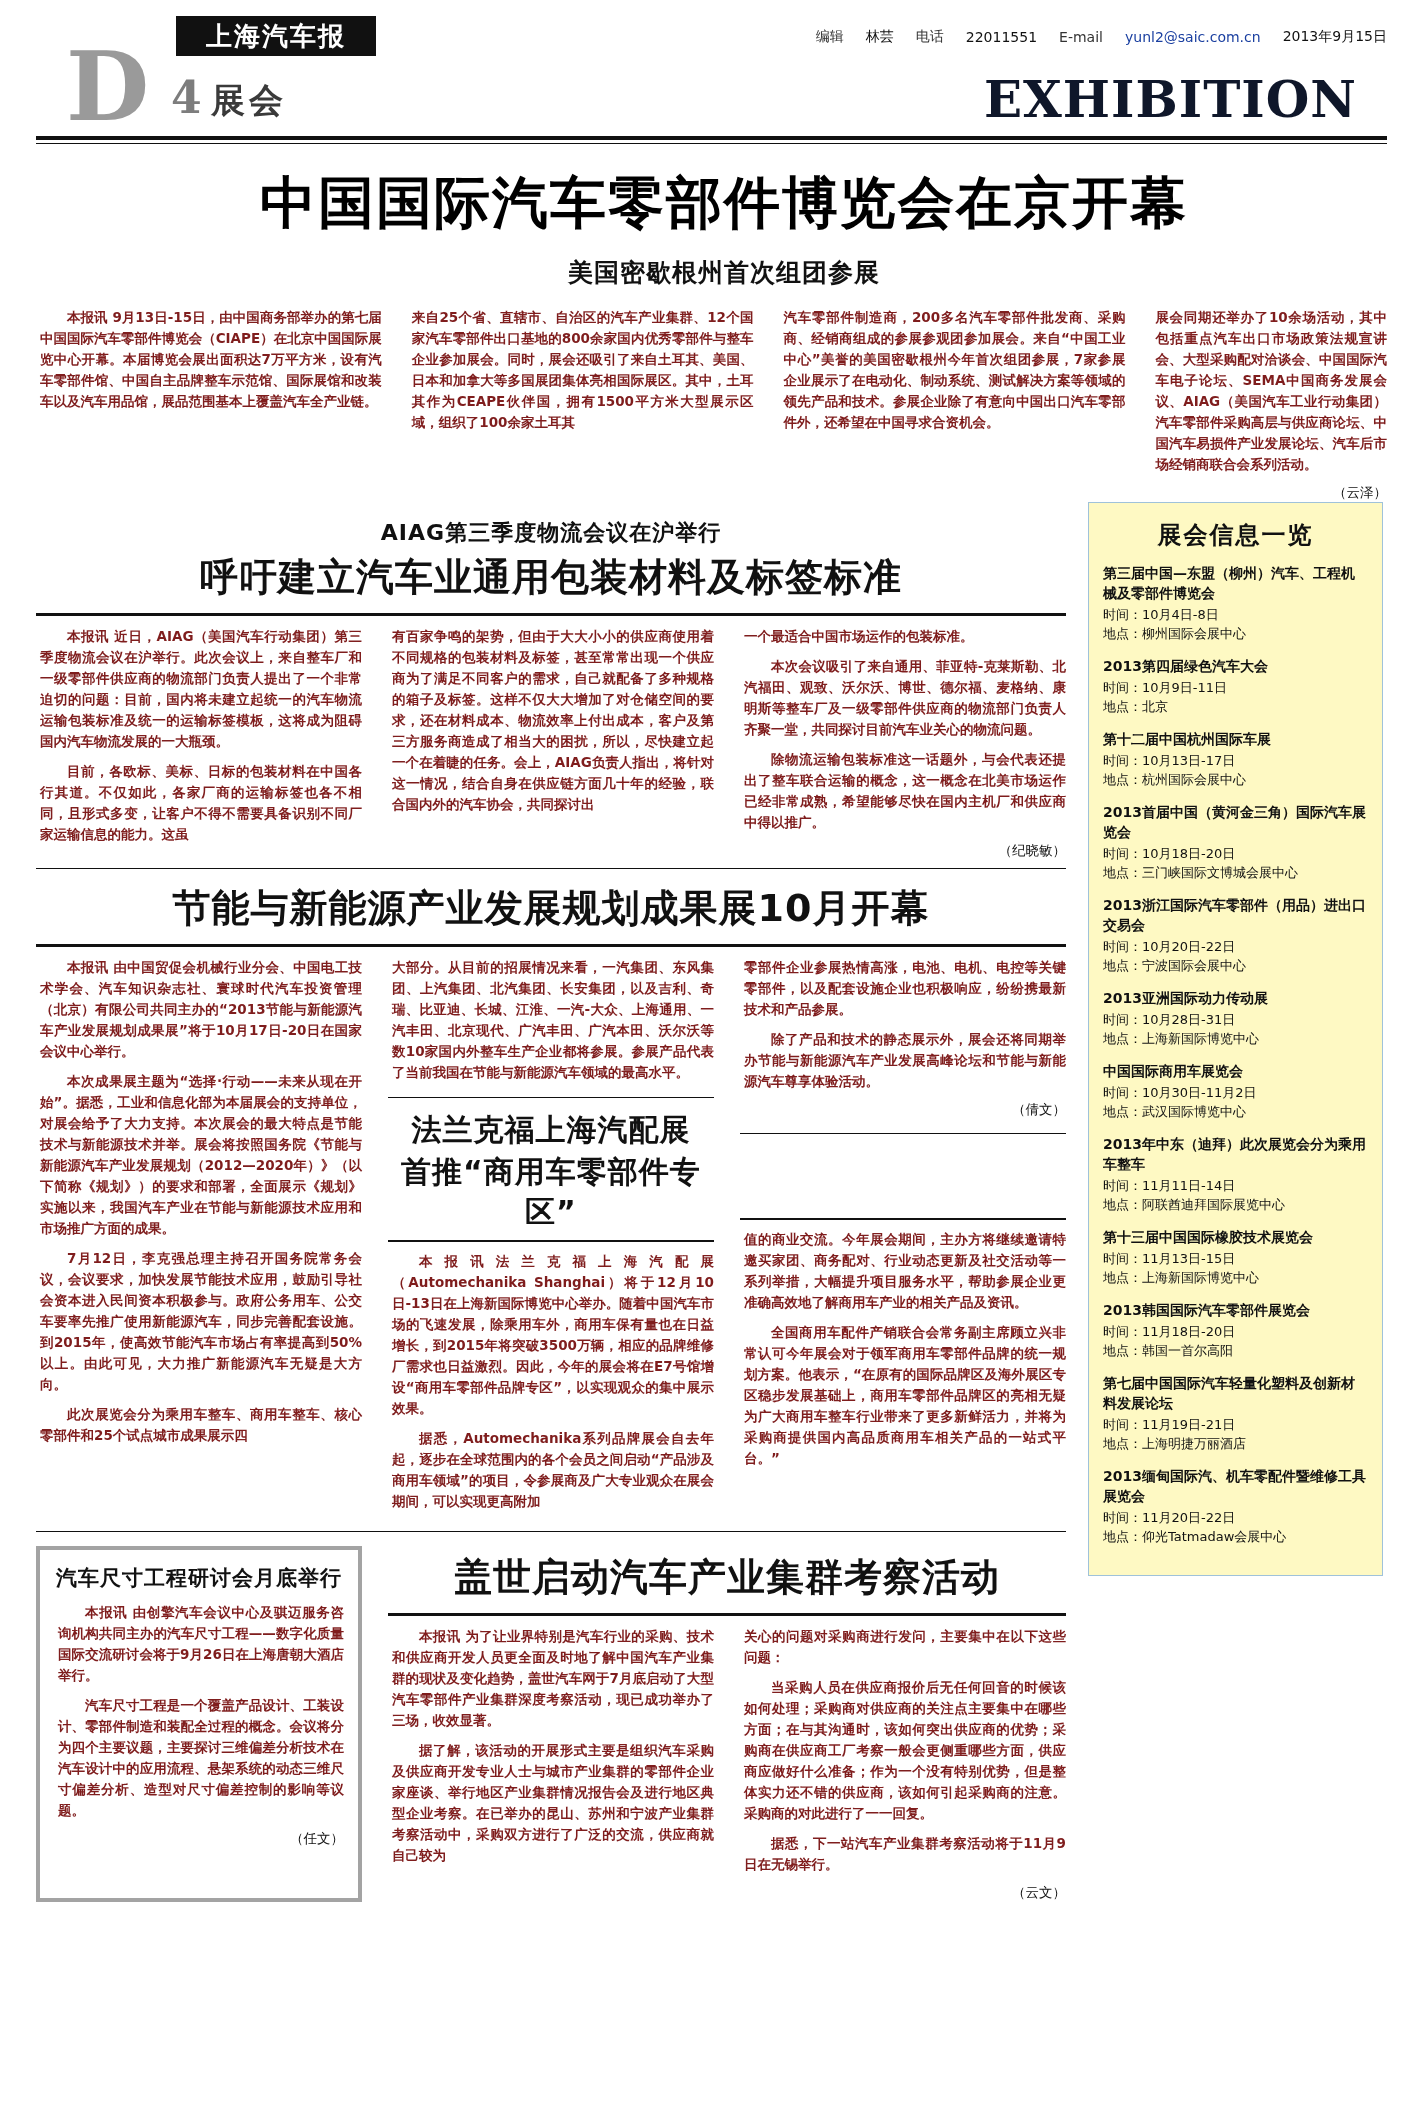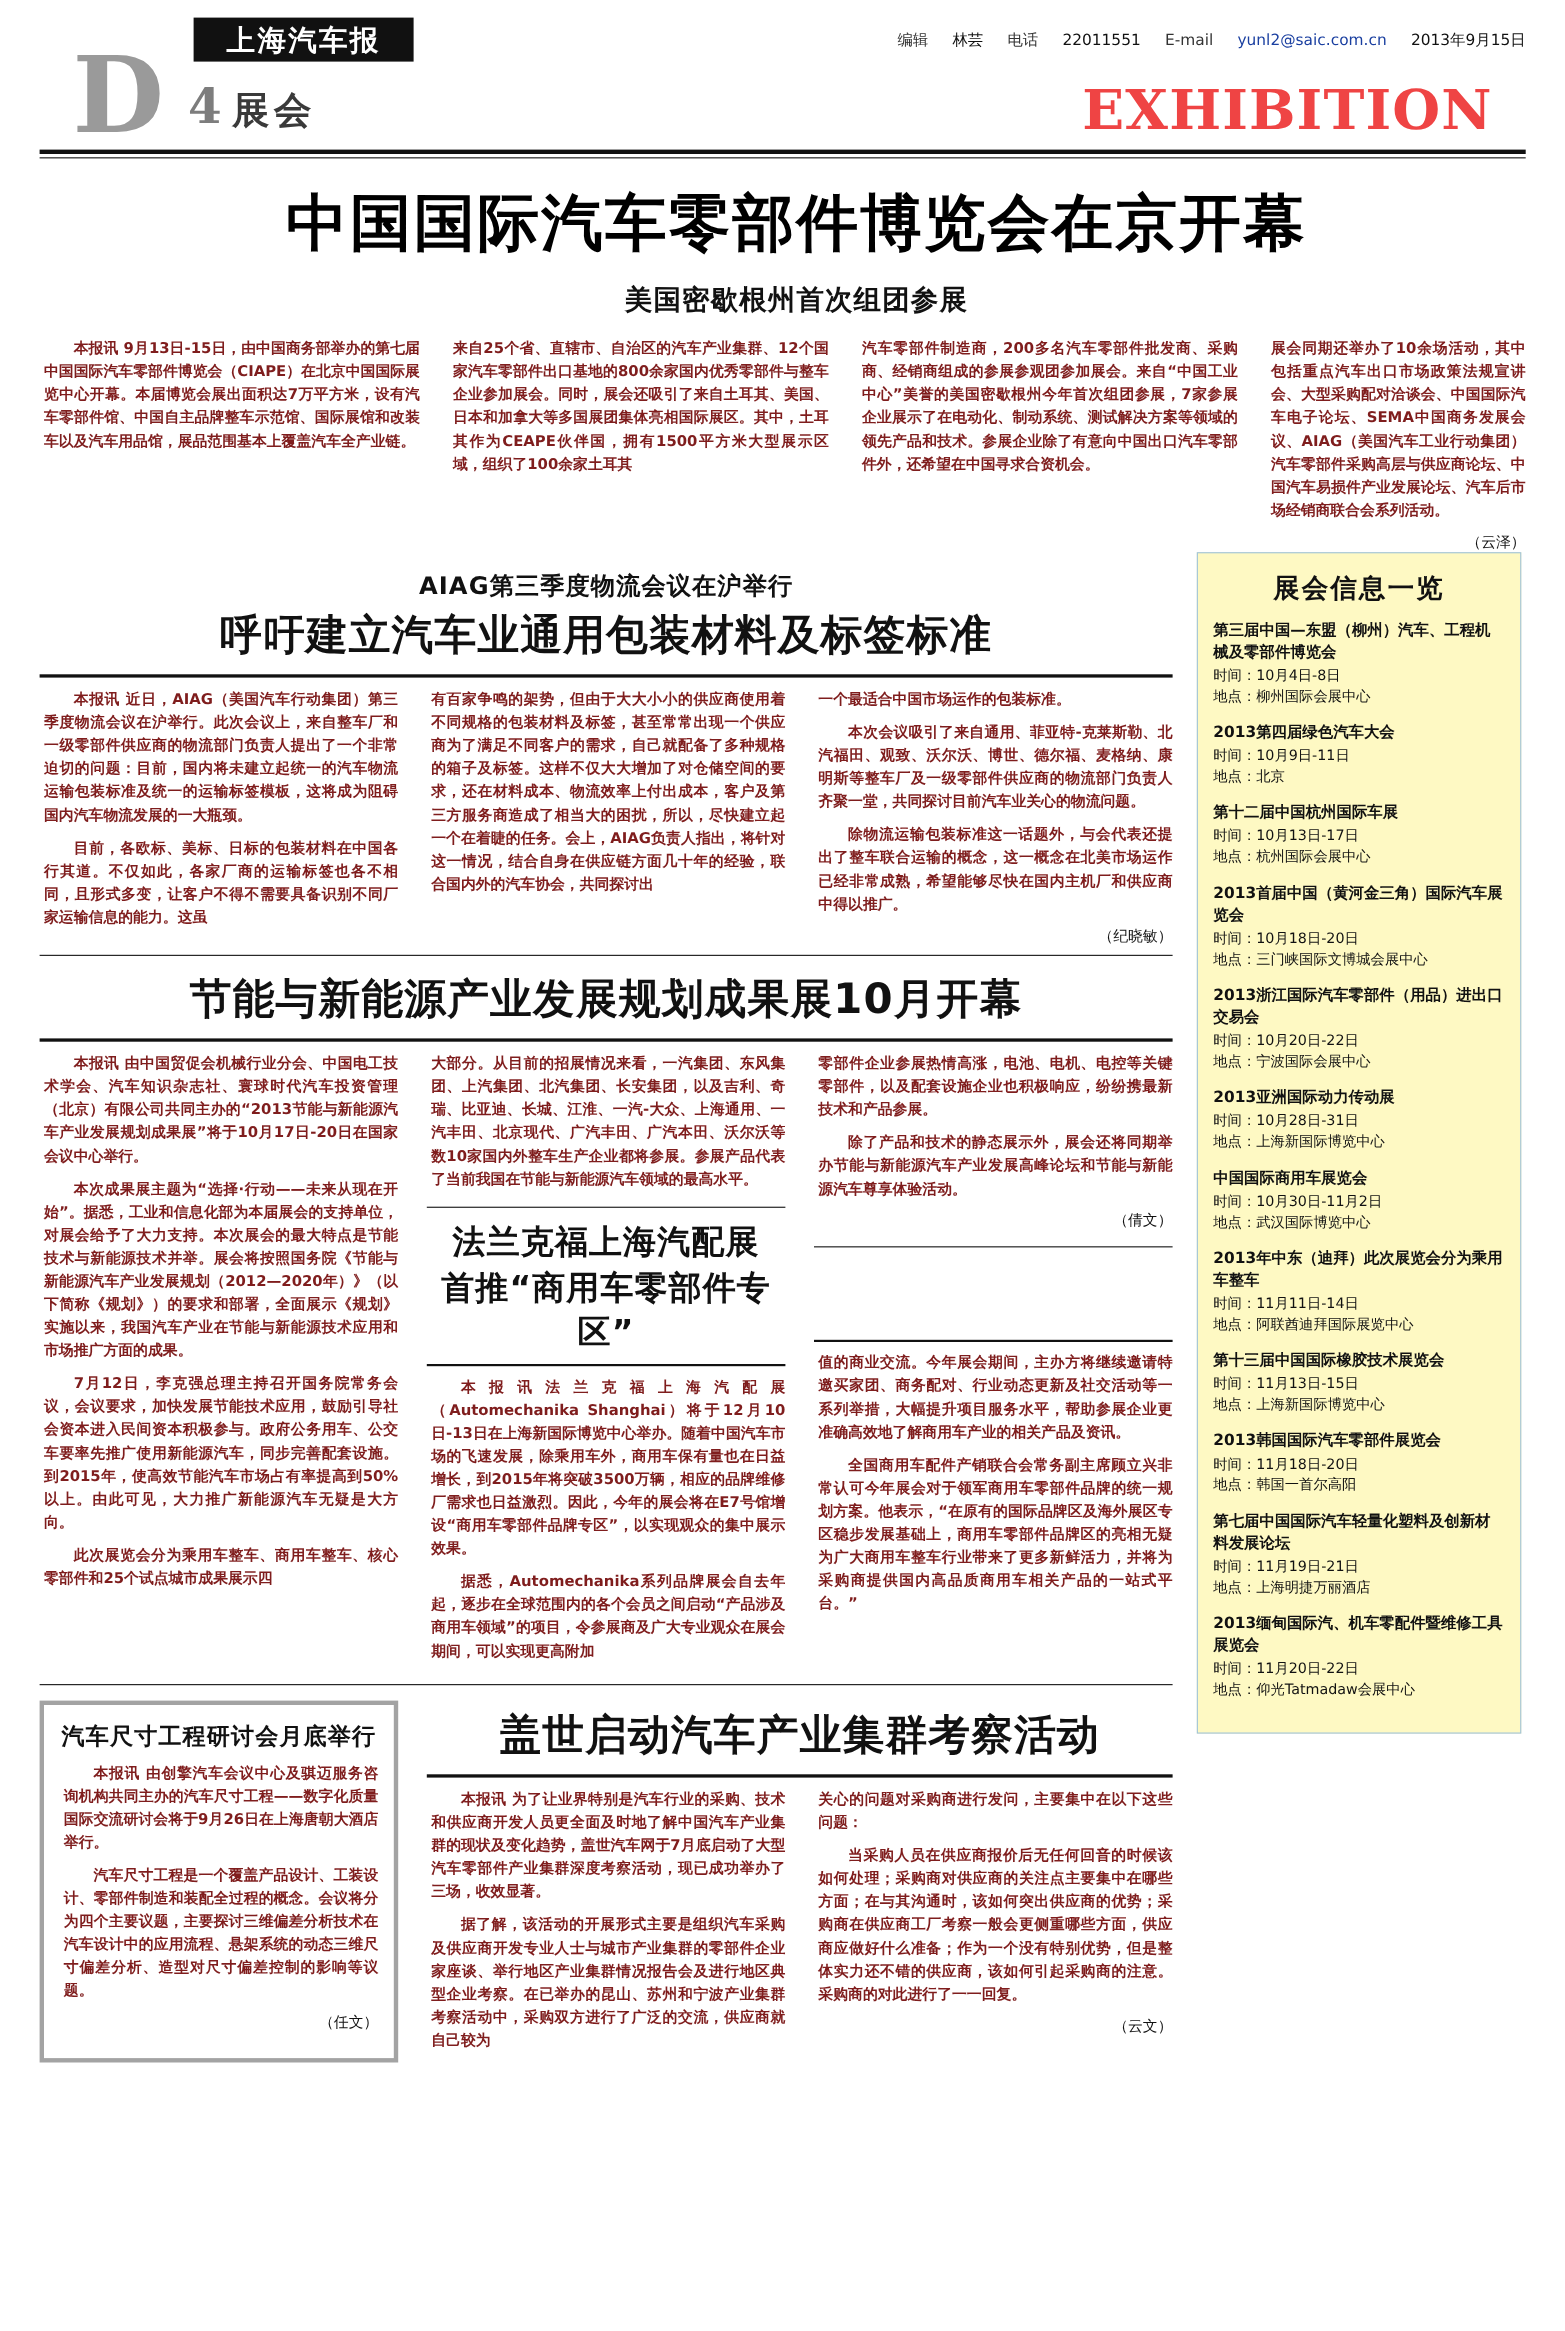"EXHIBITION" .sec-en { color: #ef4444 -> #0f172a }
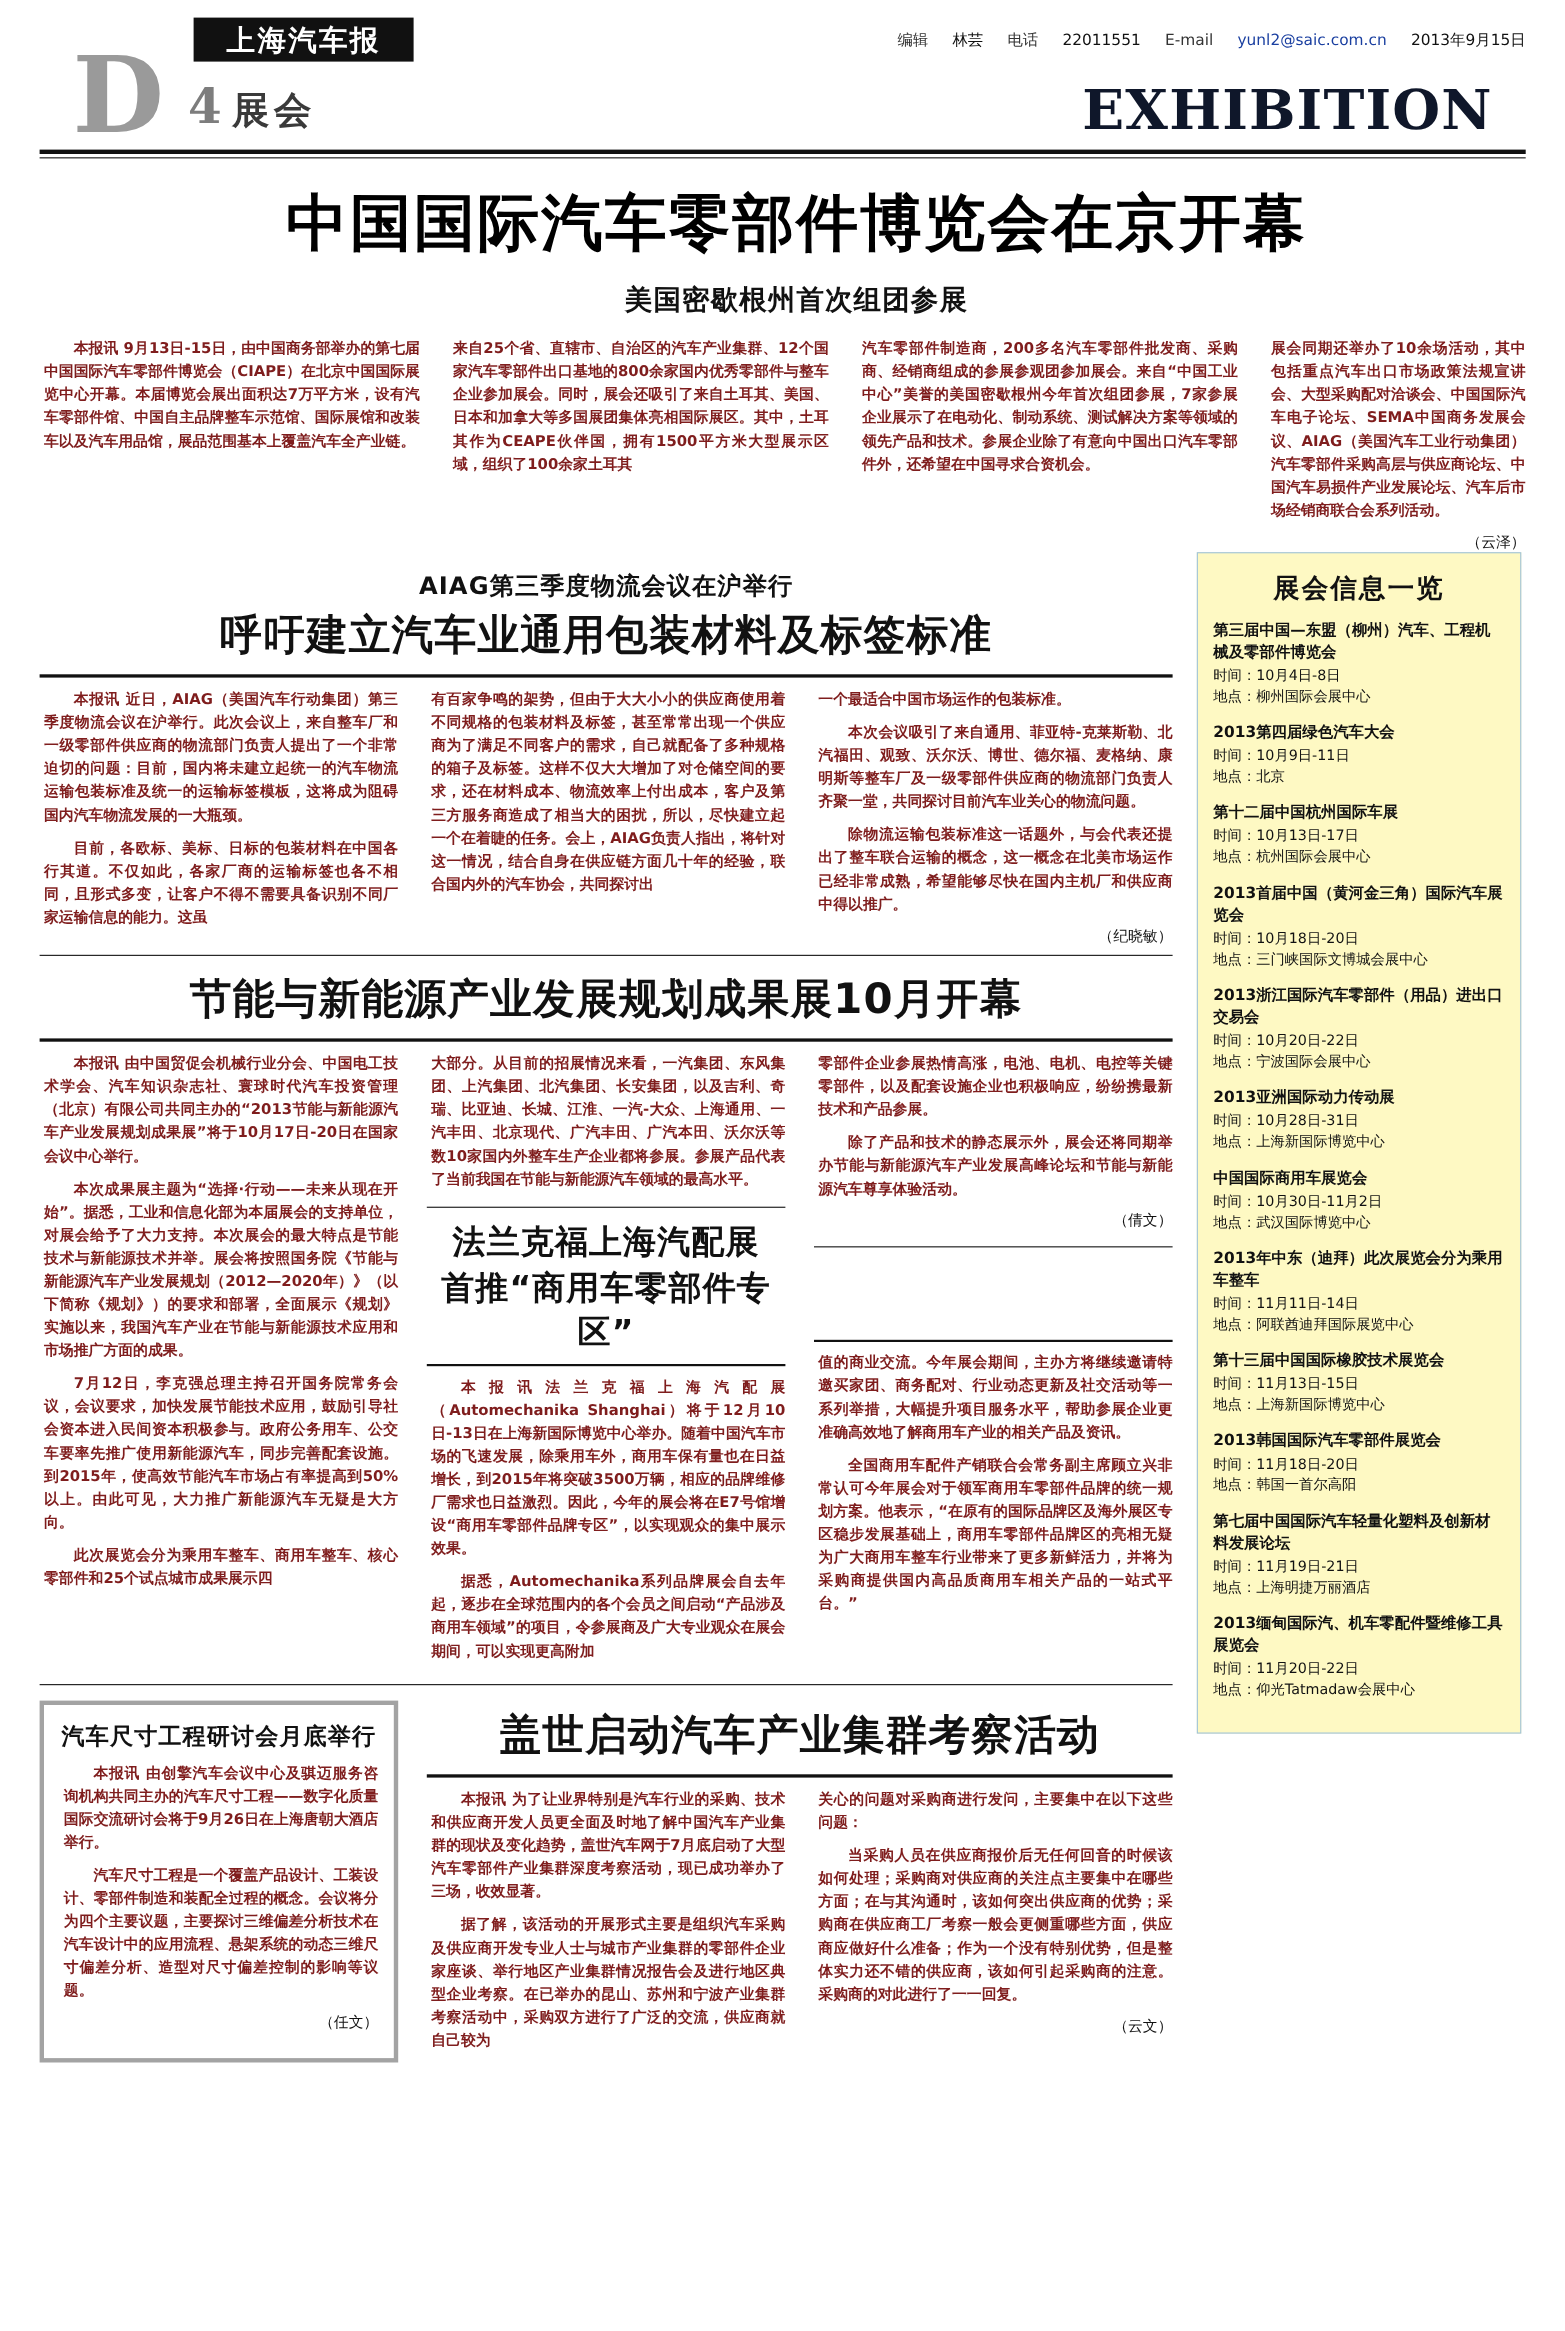"据悉，下一站汽车产业集群考察活动将于11月9日在无锡举行。" p.bt { html: none -> <p>据悉，下一站汽车产业集群考察活动将于11月9日在无锡举行。</p> }
